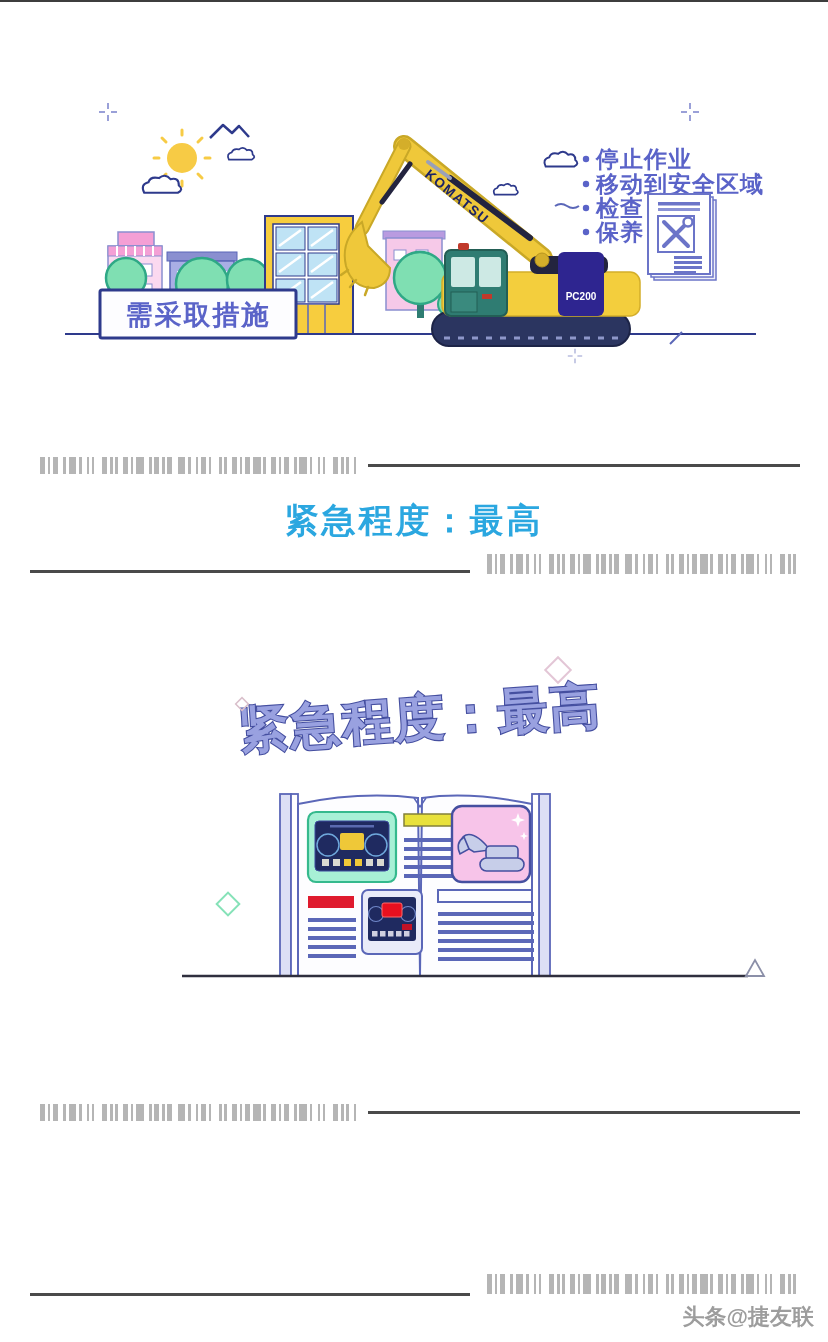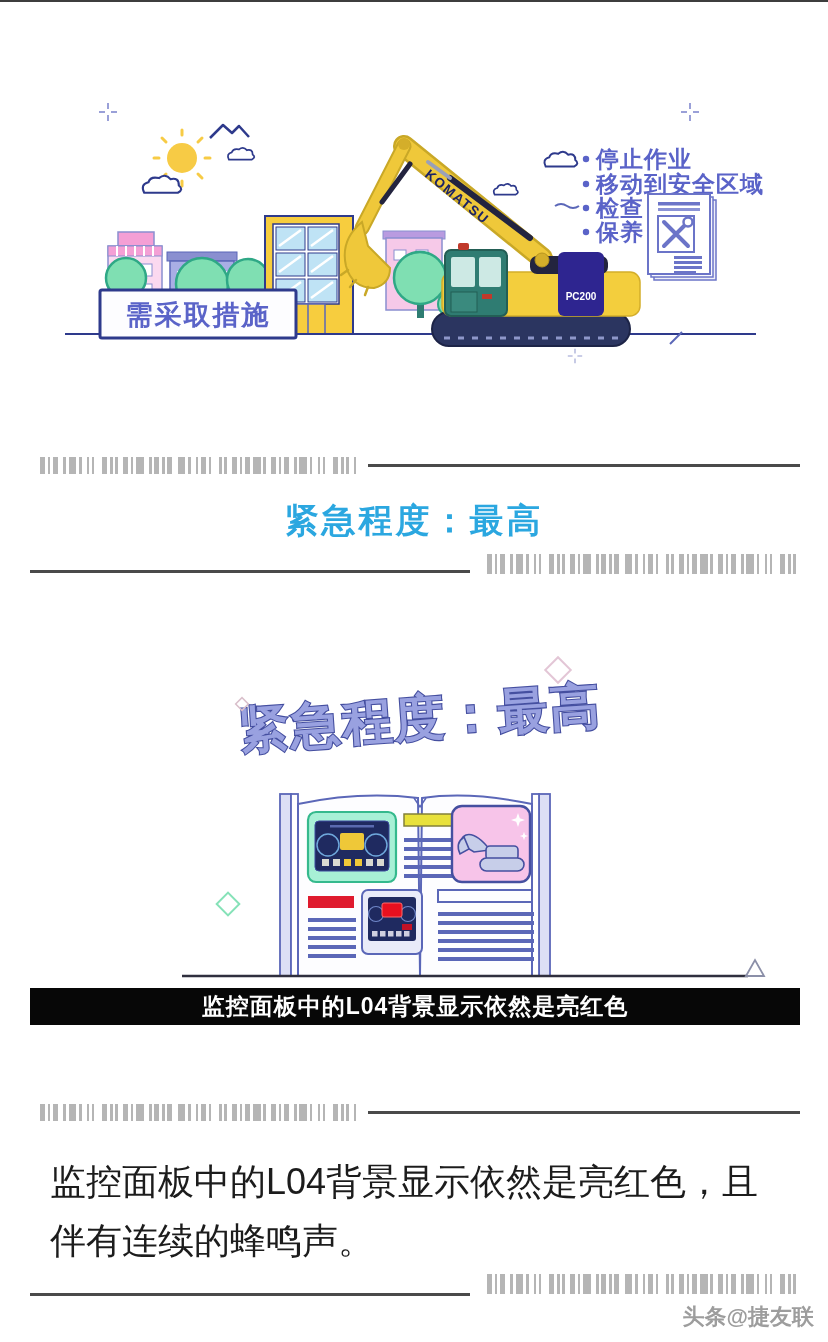"监控面板中的L04背景显示依然是亮红色" div.caption-bar { html: <div> <span>监控面板中的L04背景显示依然是亮红色</span> </div> -> none }
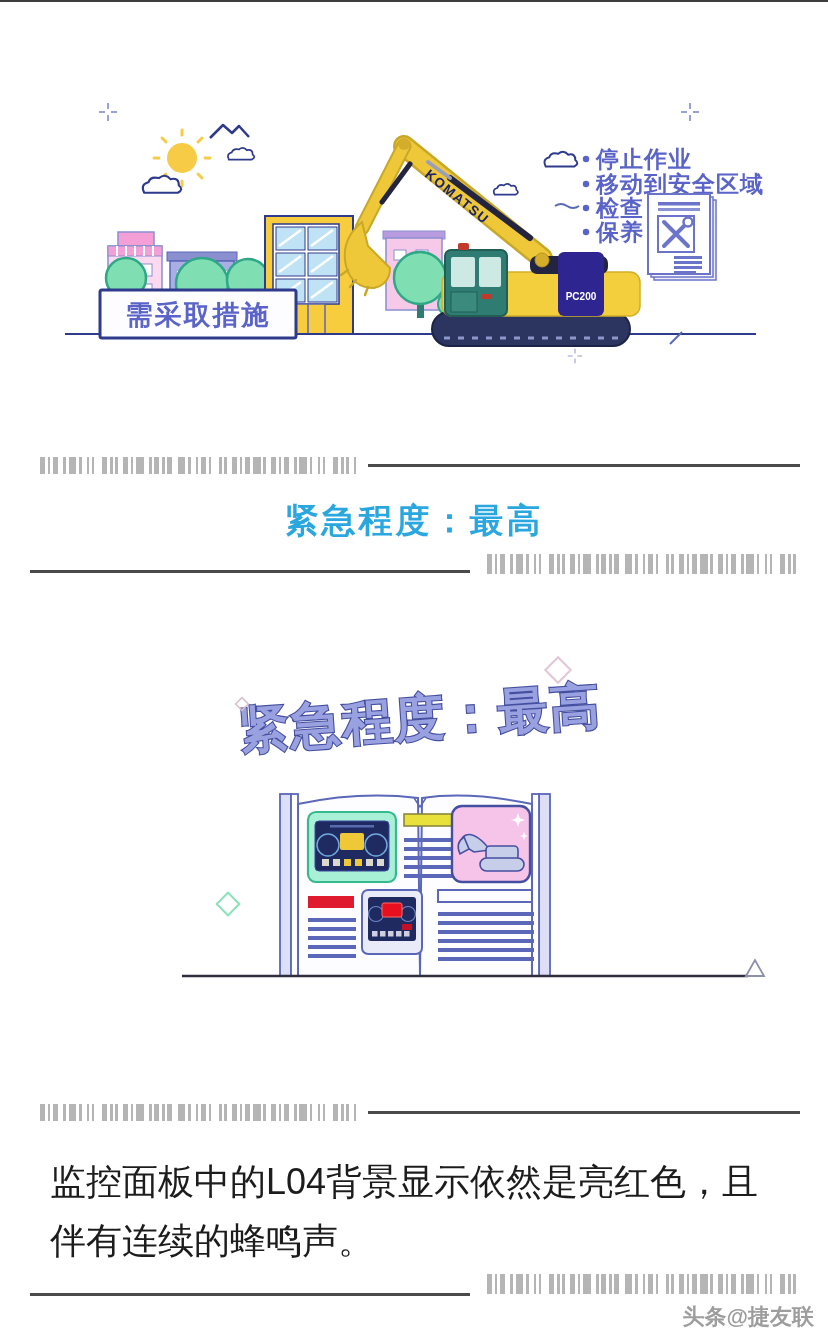"监控面板中的L04背景显示依然是亮红色，且伴有连续的蜂鸣声。" div.body-text { html: <div>监控面板中的L04背景显示依然是亮红色，且伴有连续的蜂鸣声。</div> -> none }
